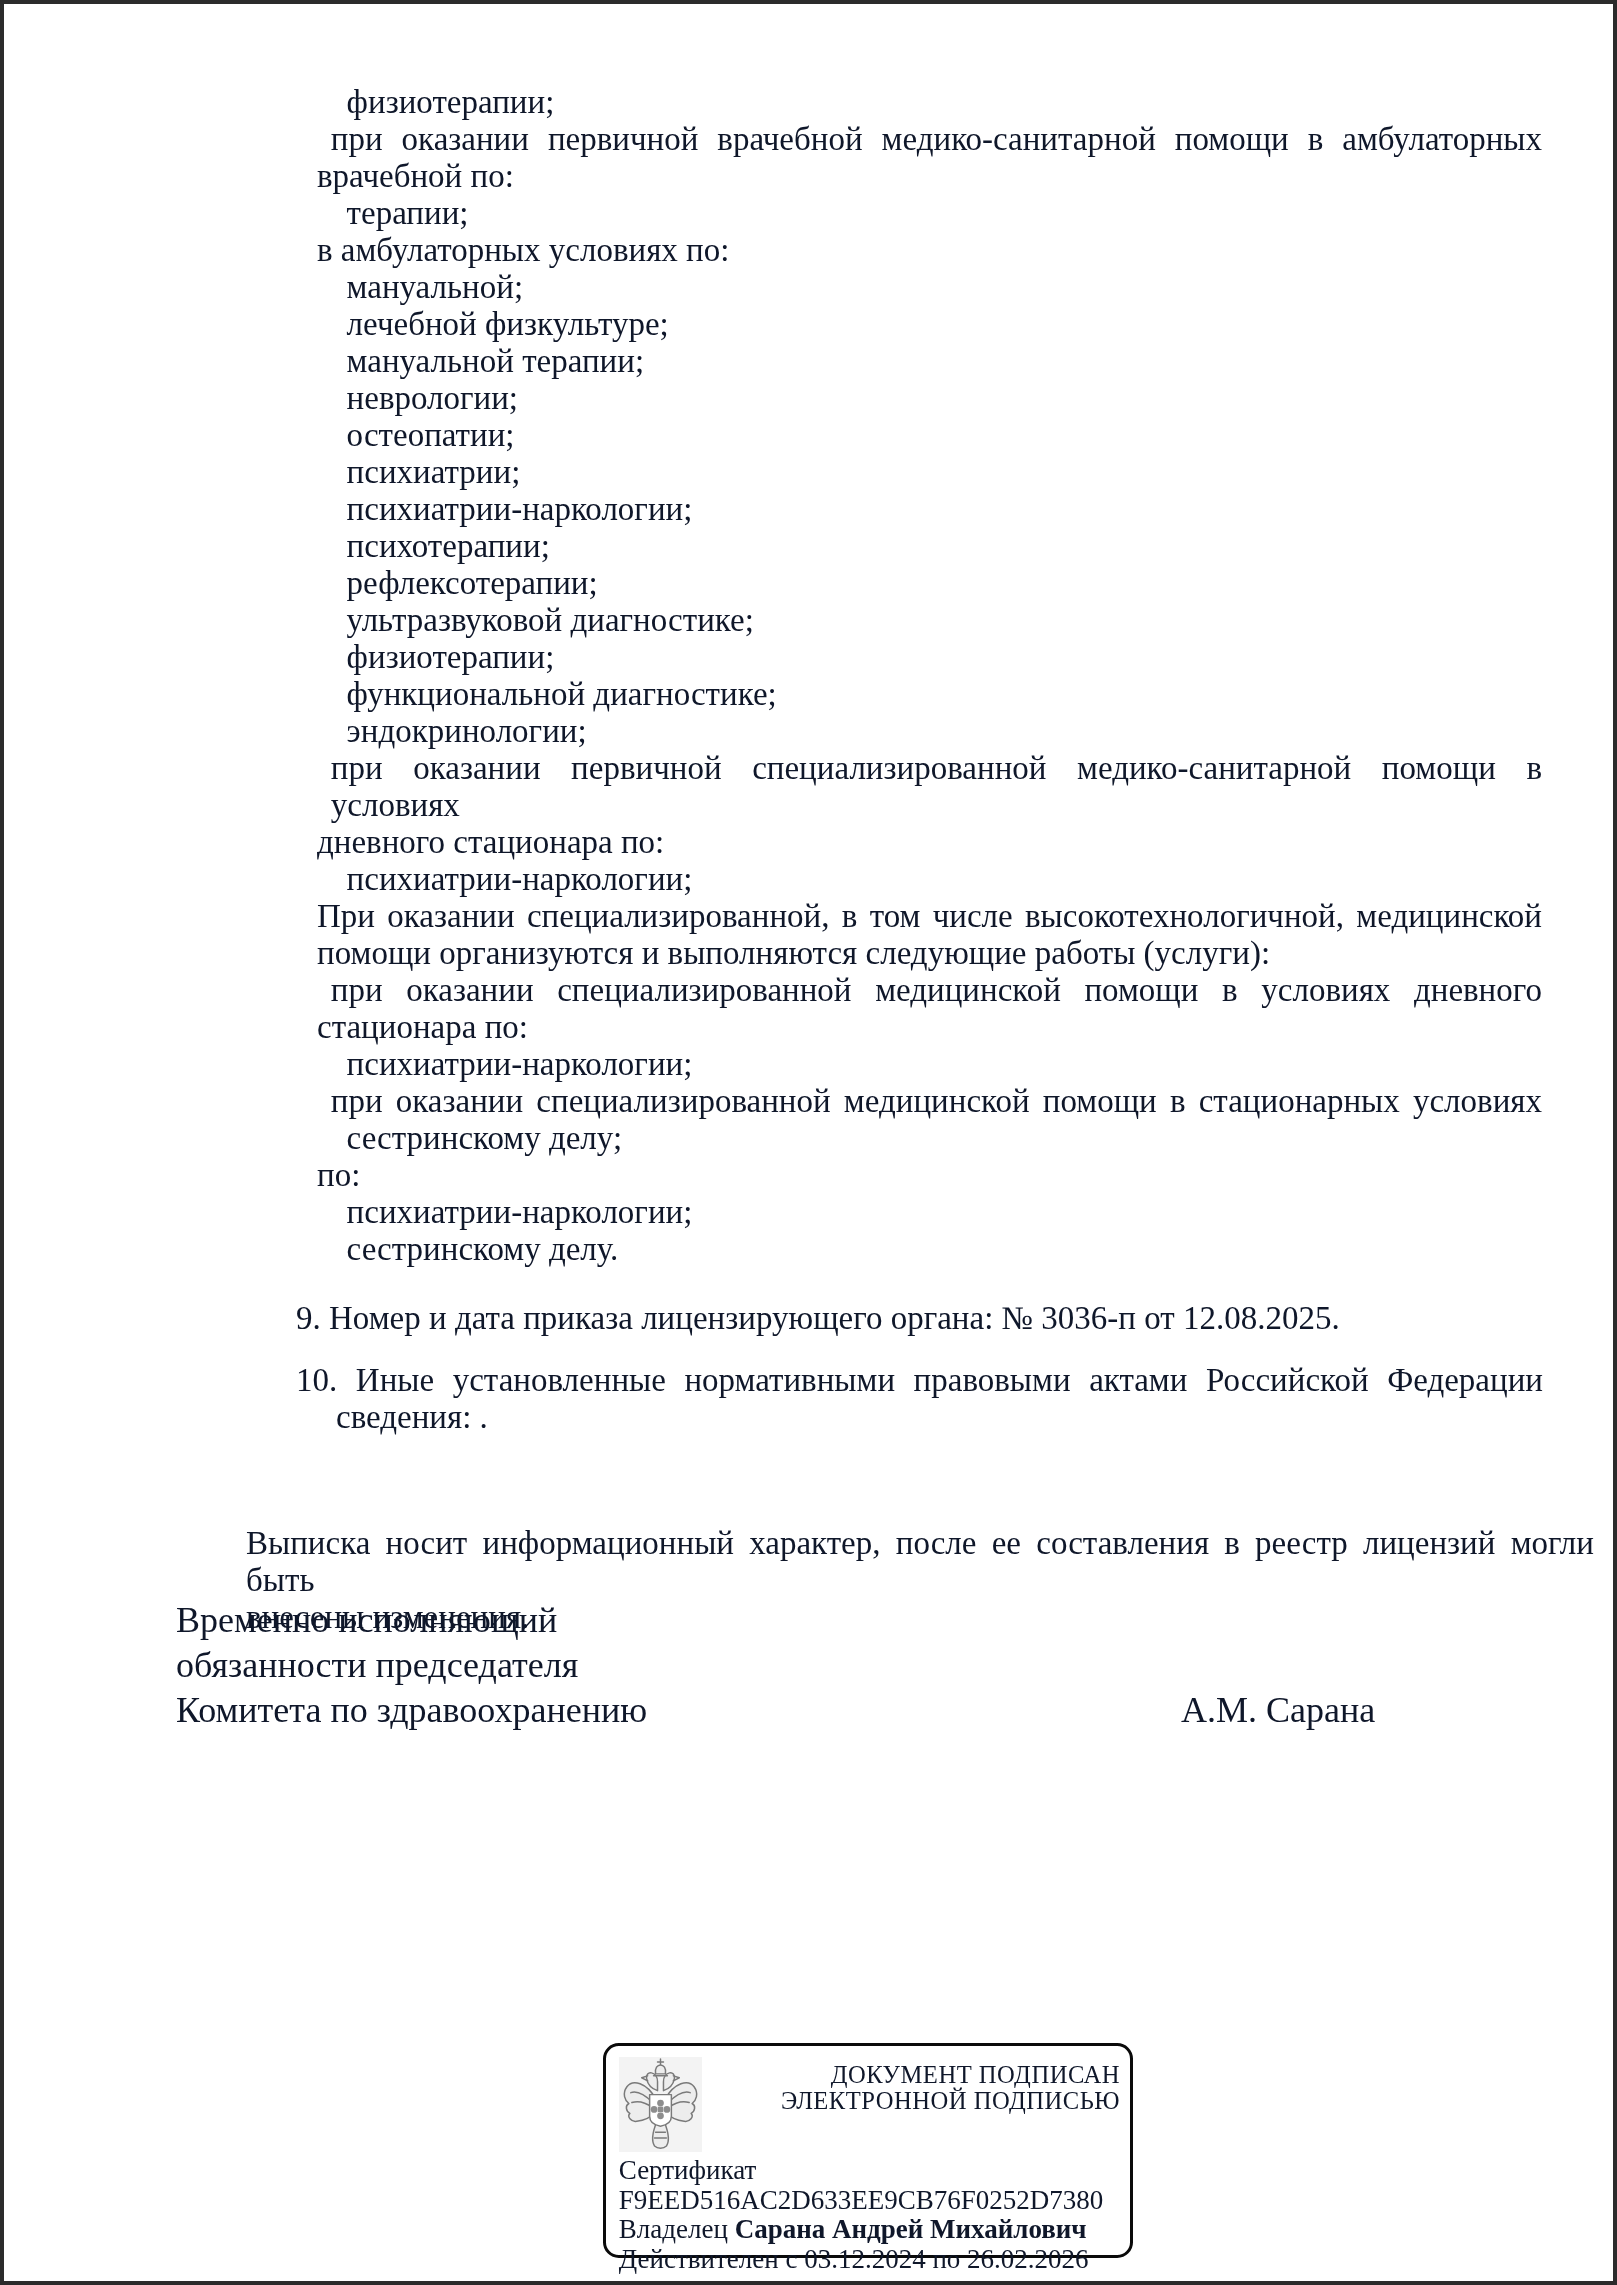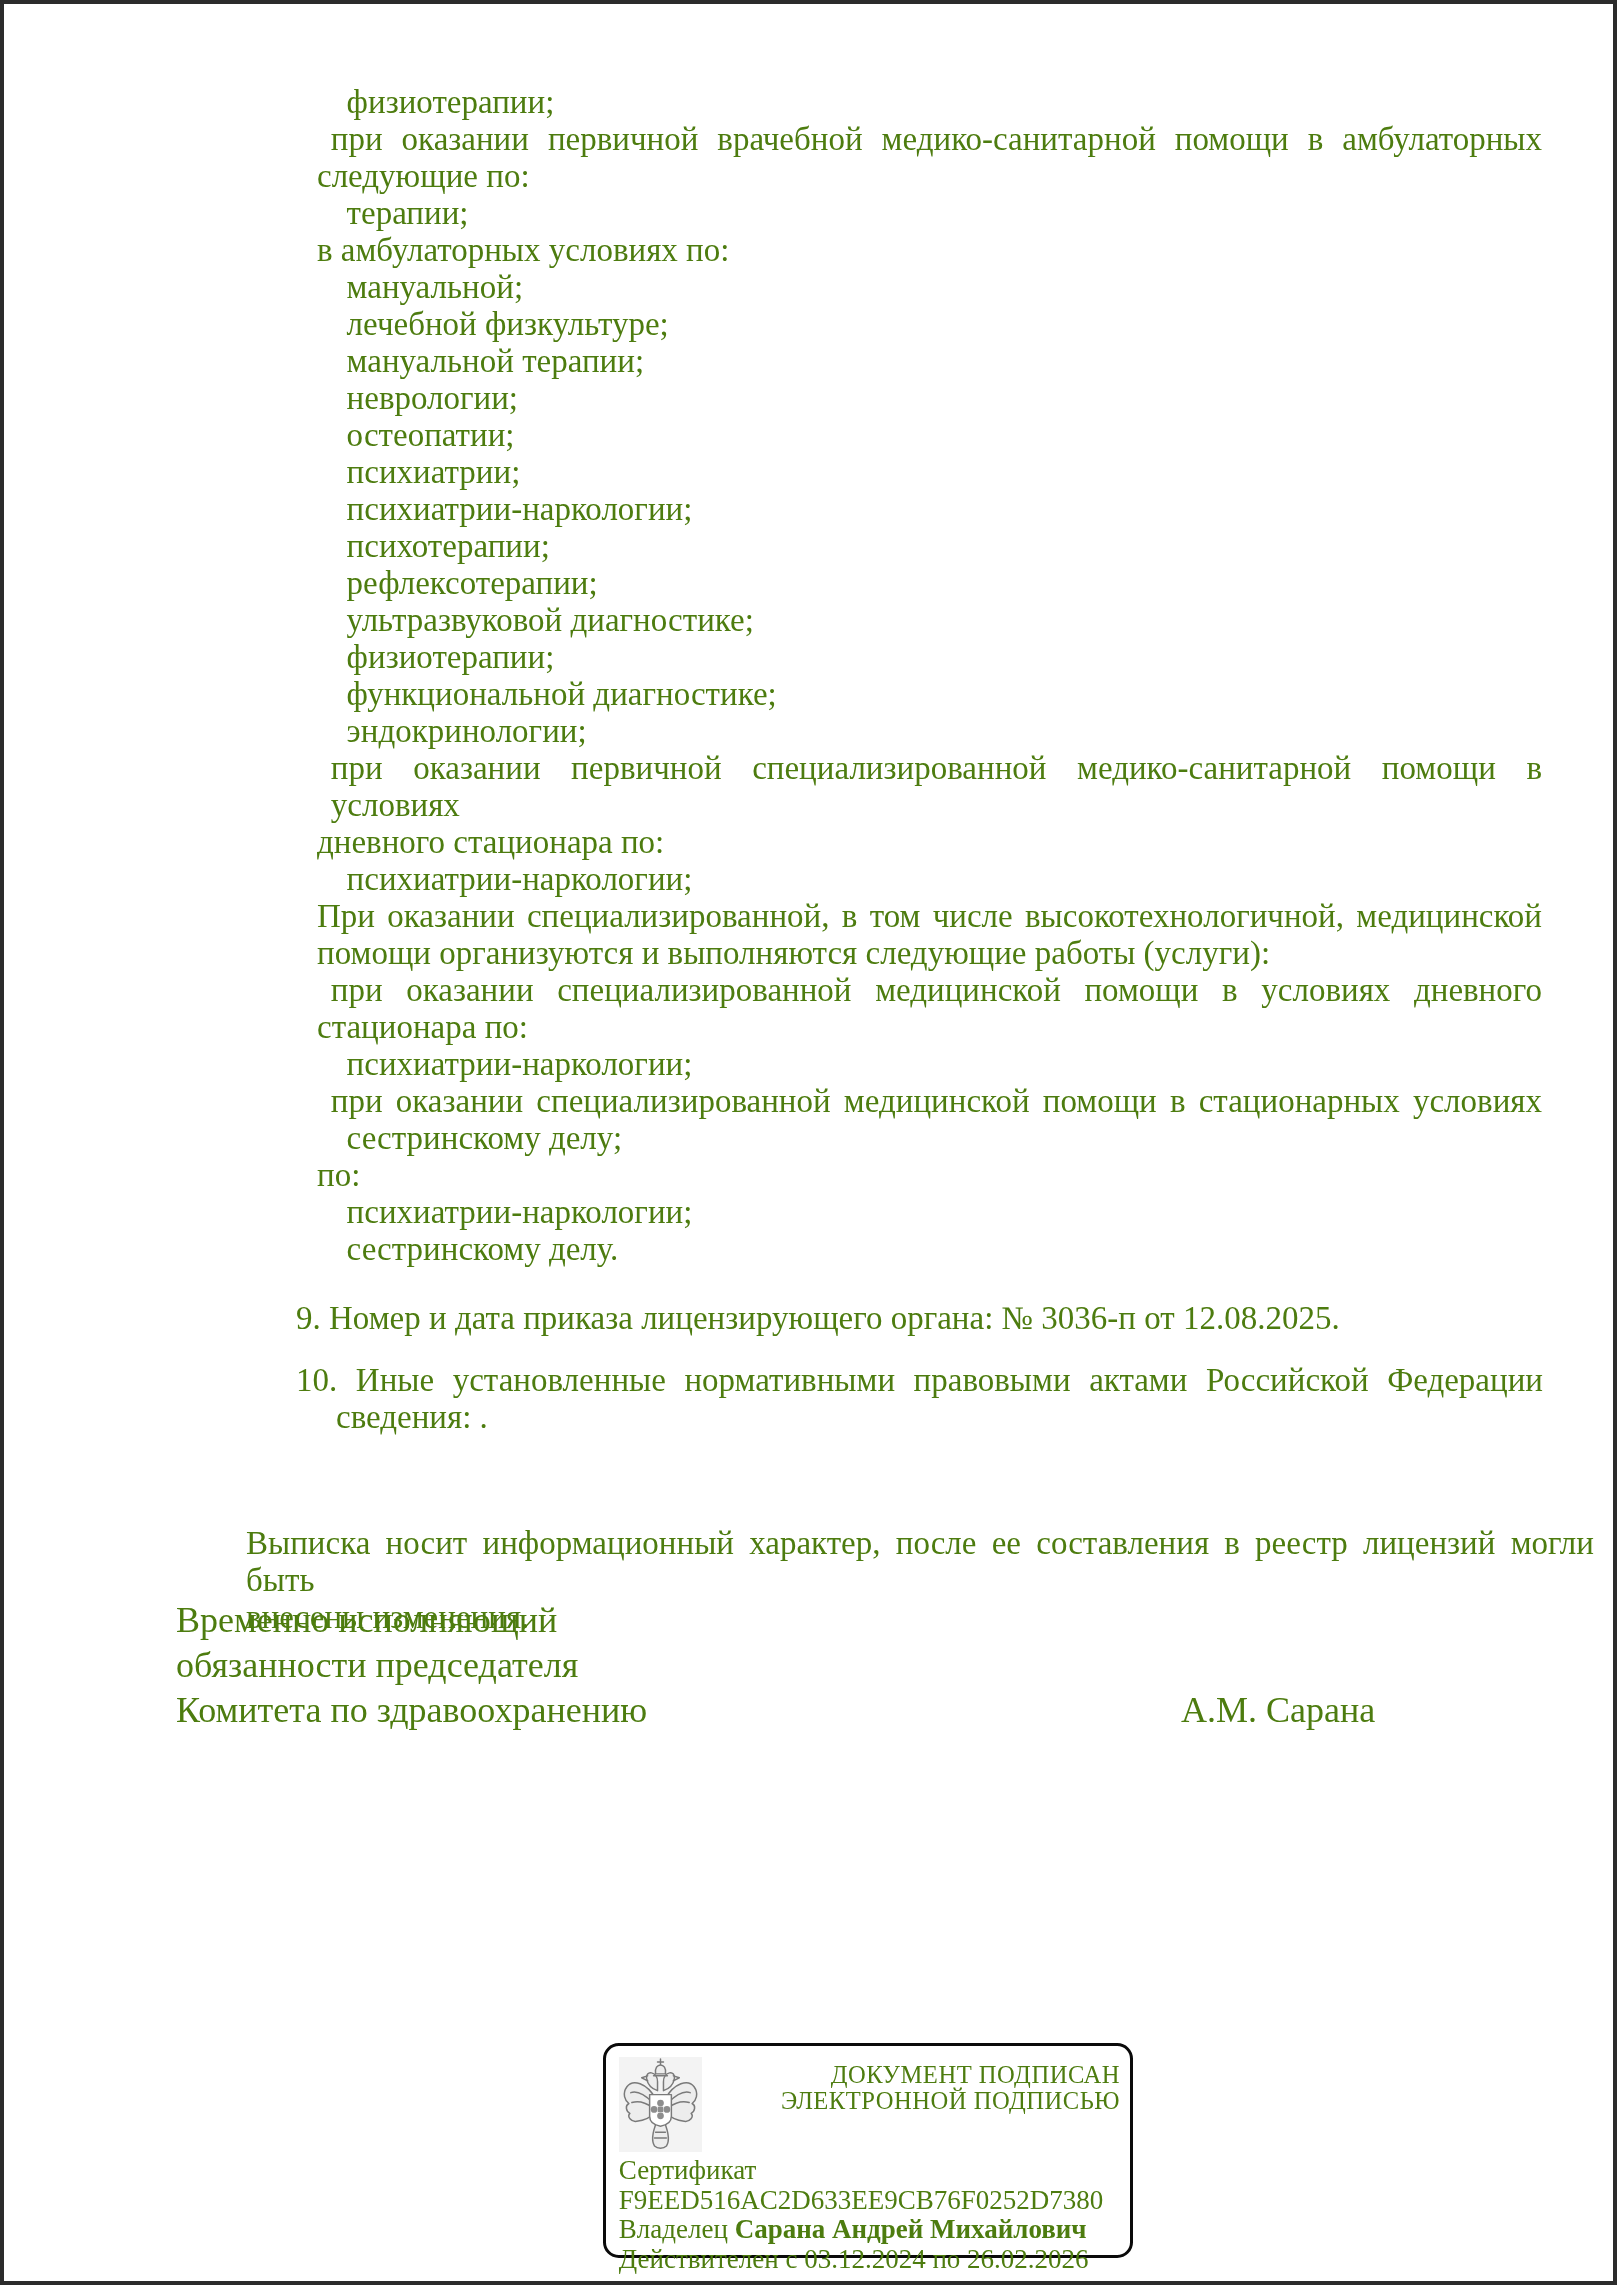"физиотерапии;" .page { color: #4d7c0f -> #0f172a }
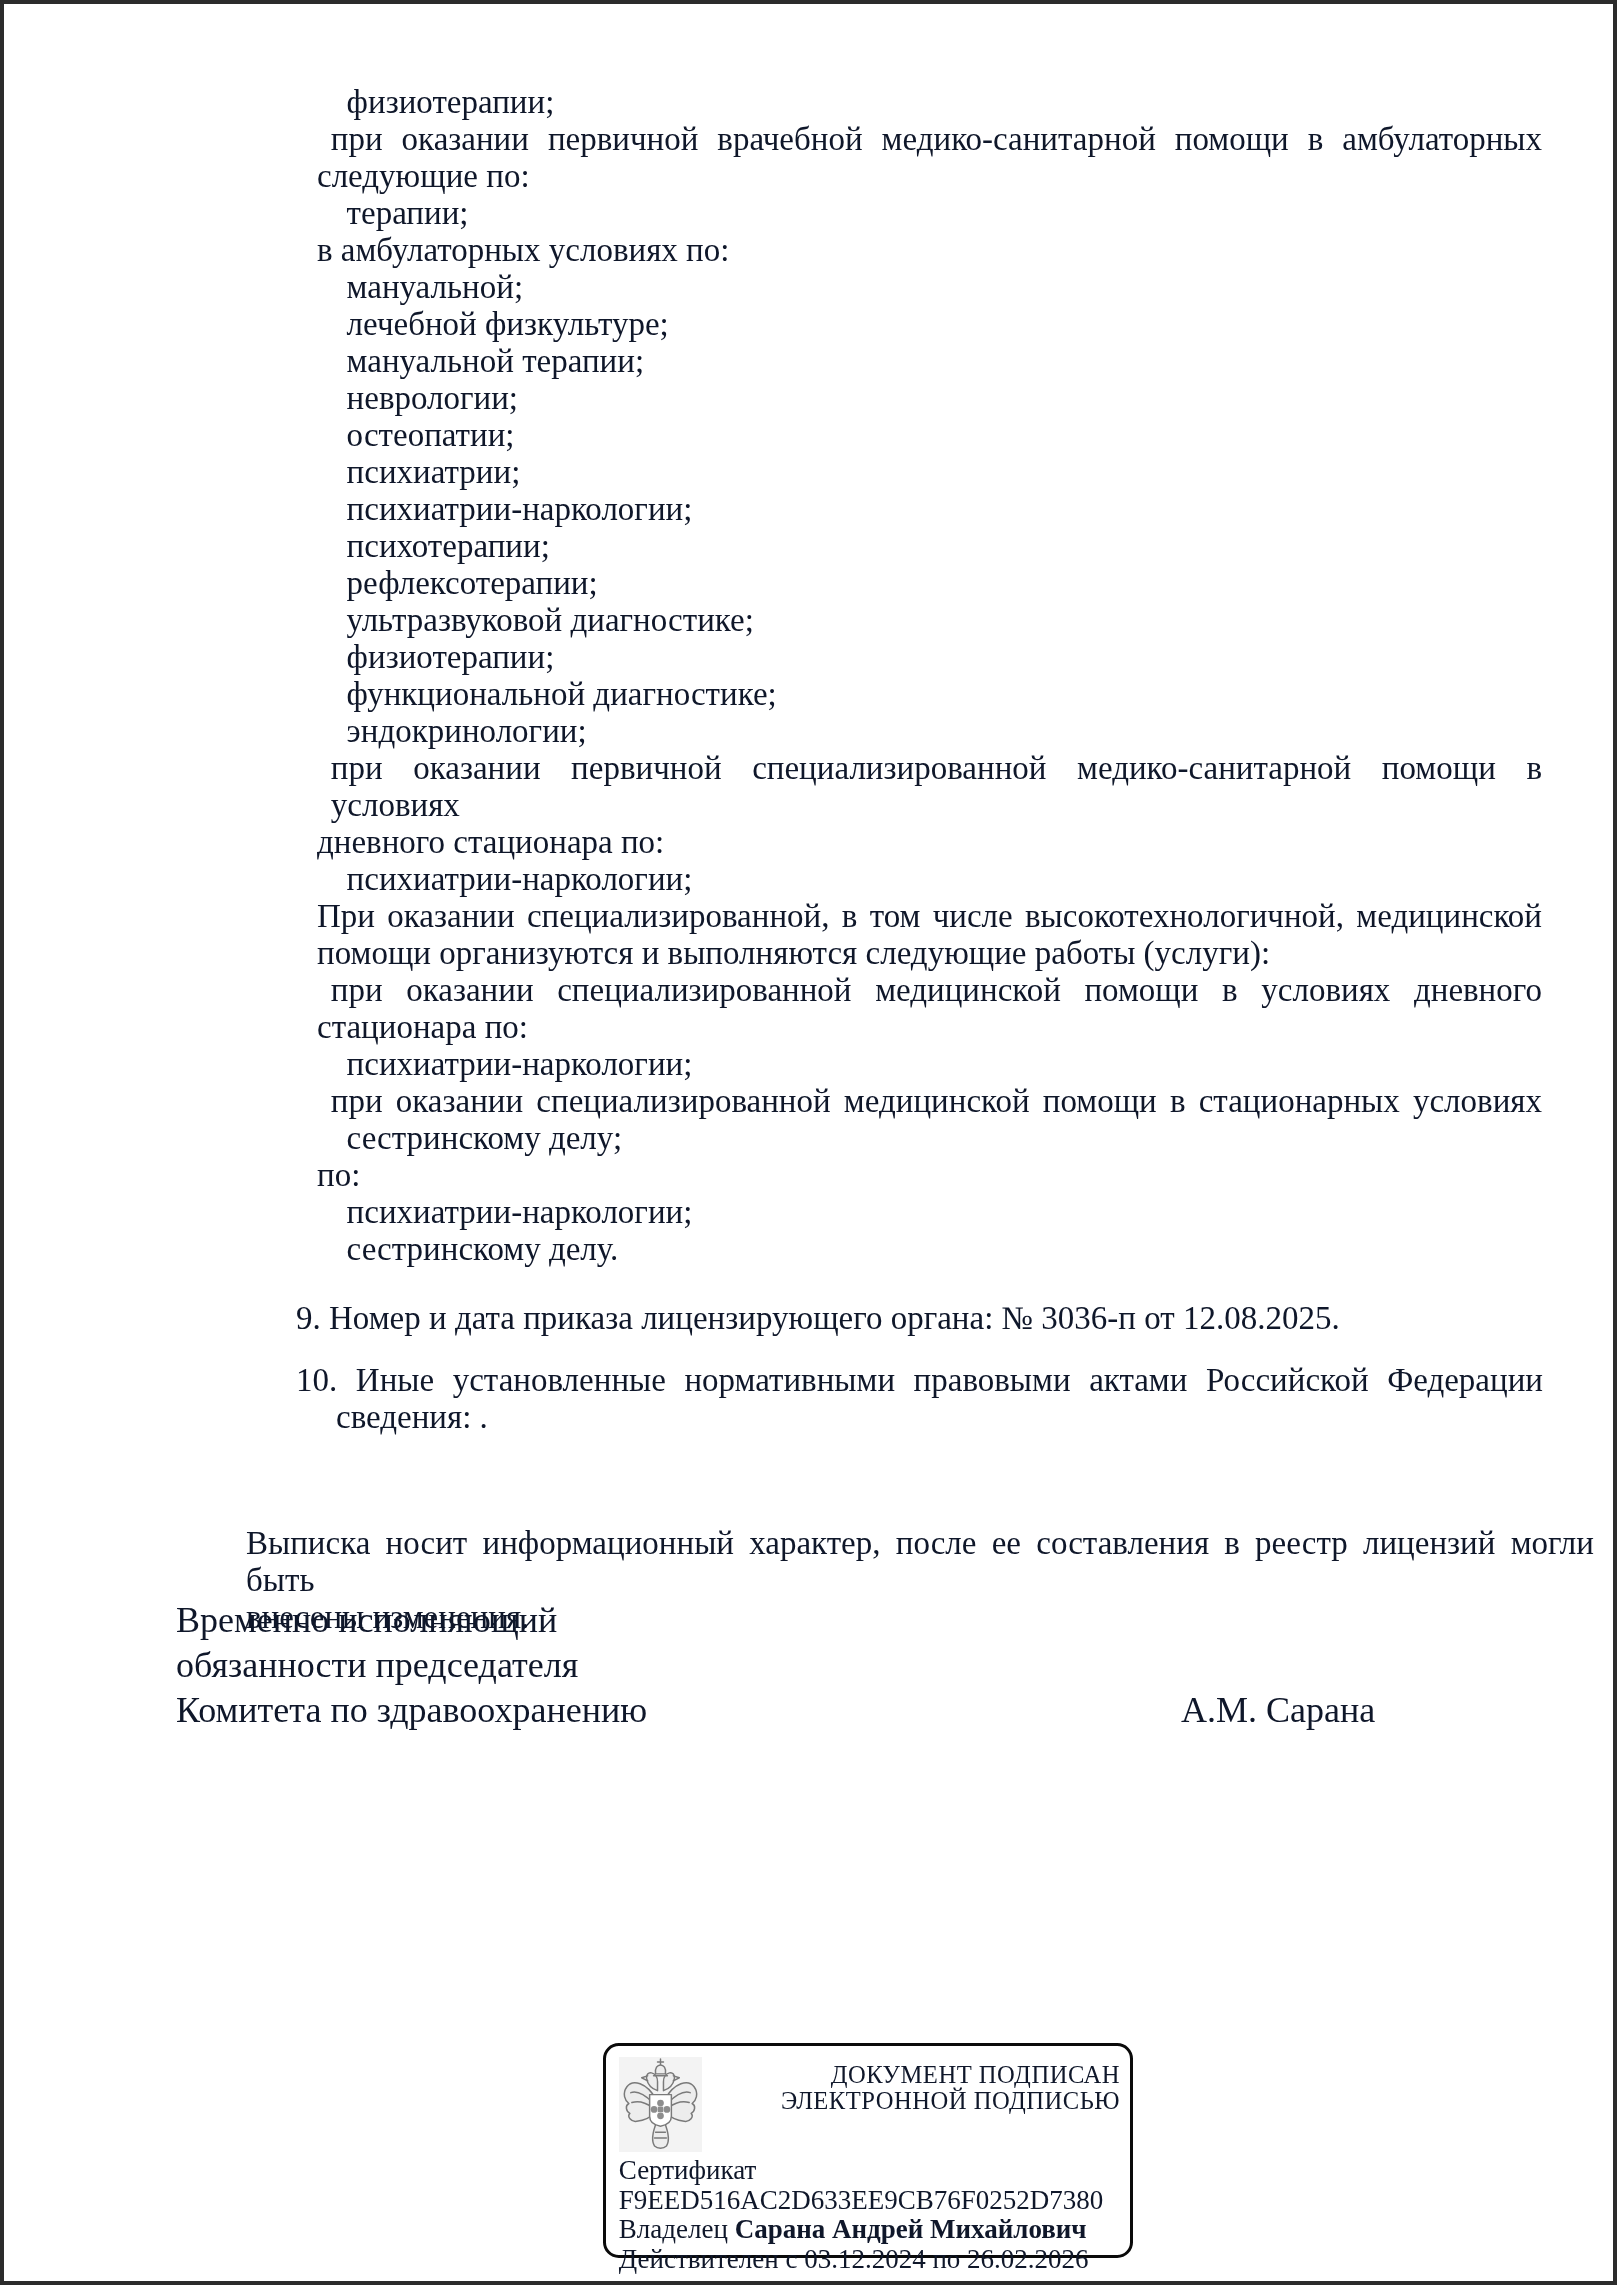"следующие по:" div.ln { text: следующие -> врачебной }
